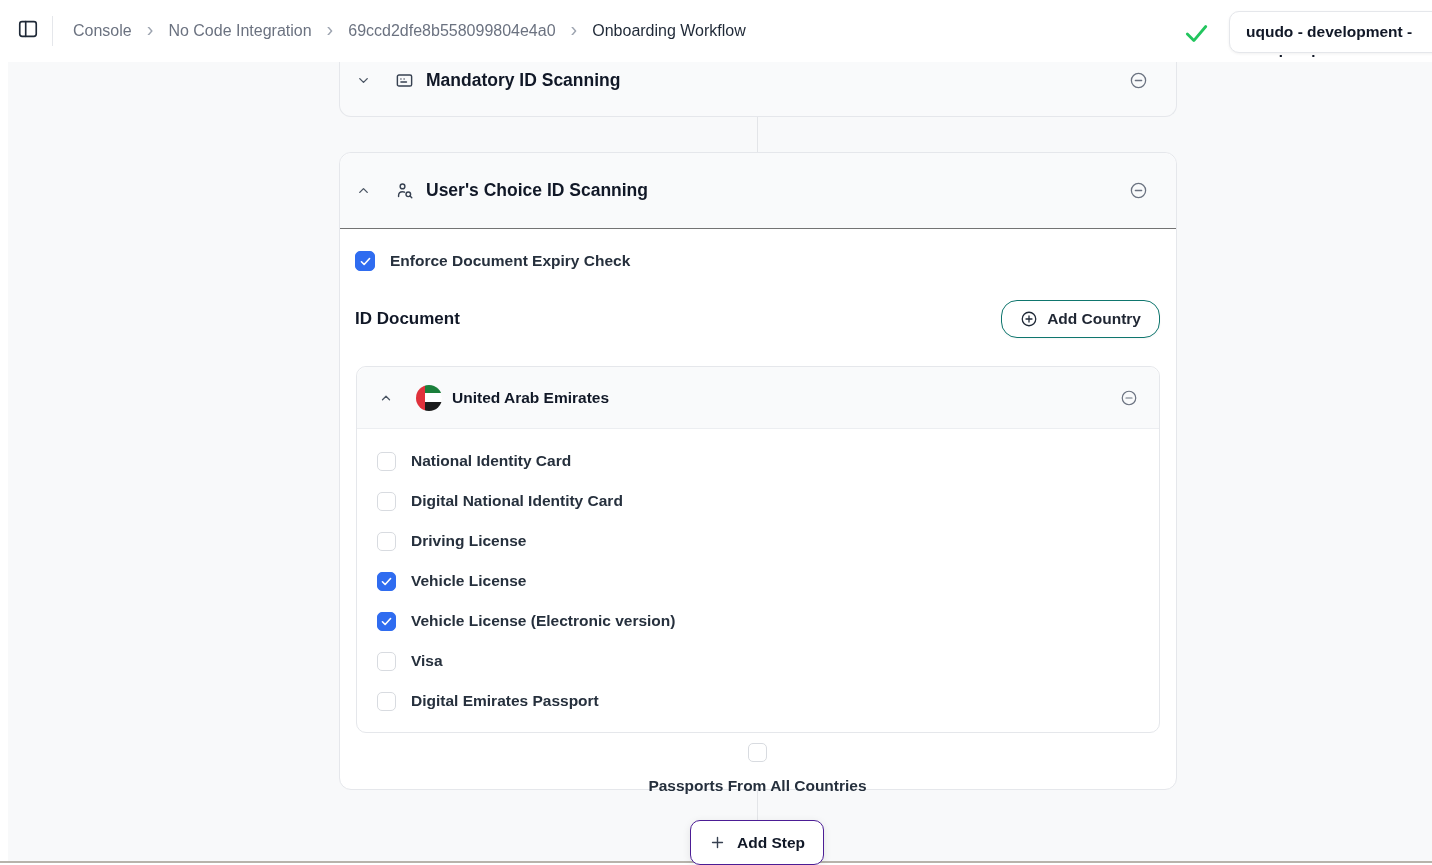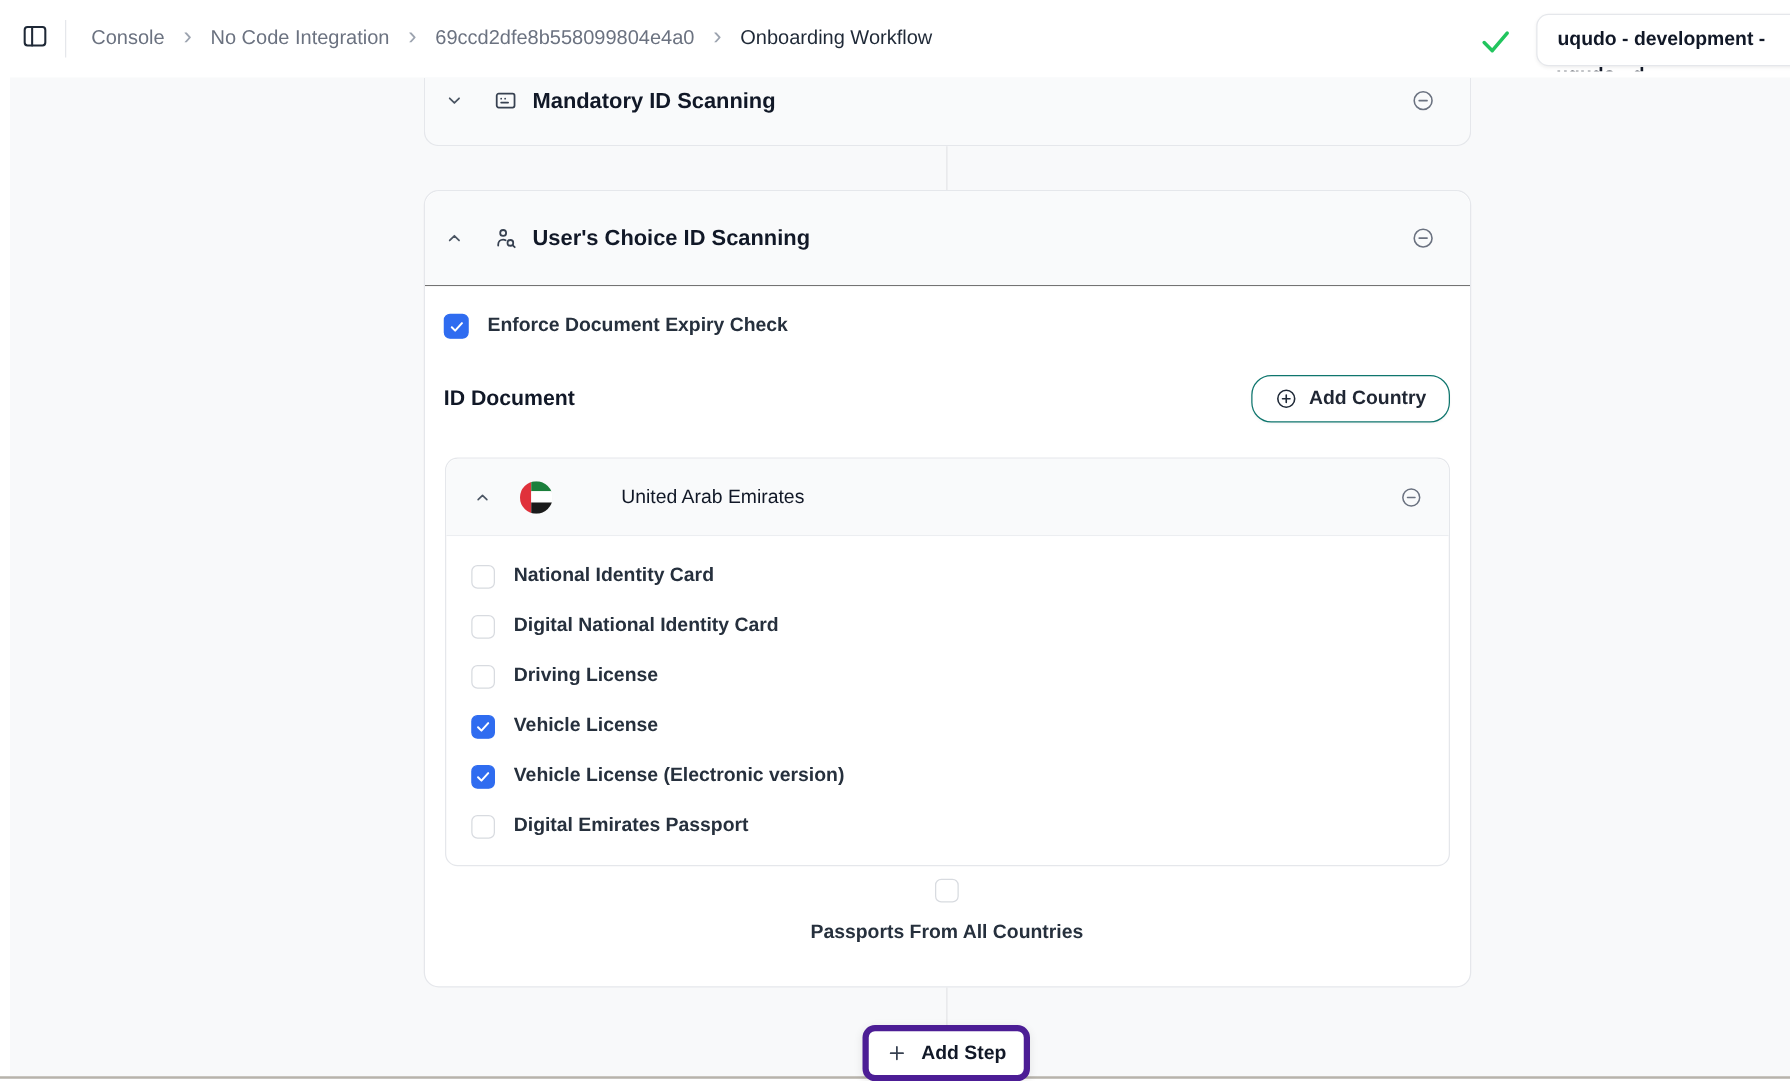"United Arab Emirates" .country-name { font-weight: 400 -> 700; margin-left: 45px -> none }
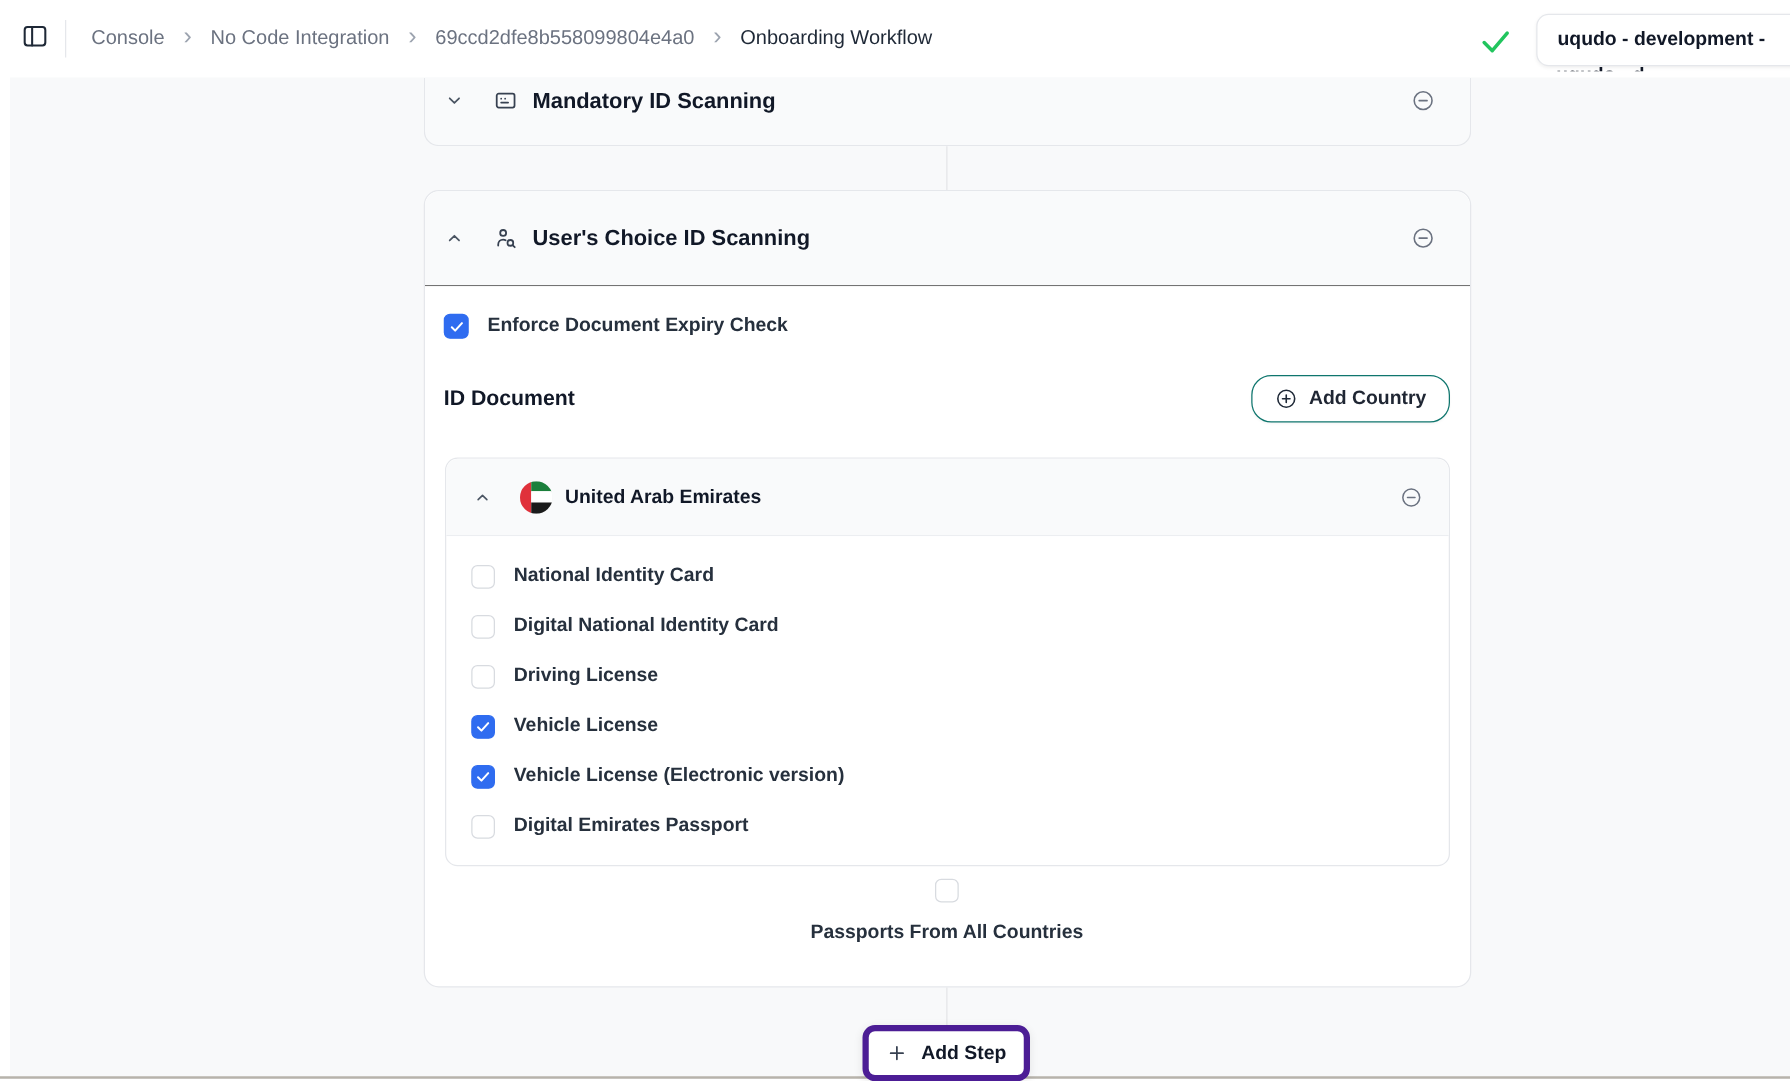"Visa" div.doc-row { html: none -> <div> <span> </span> <span>Visa</span> </div> }
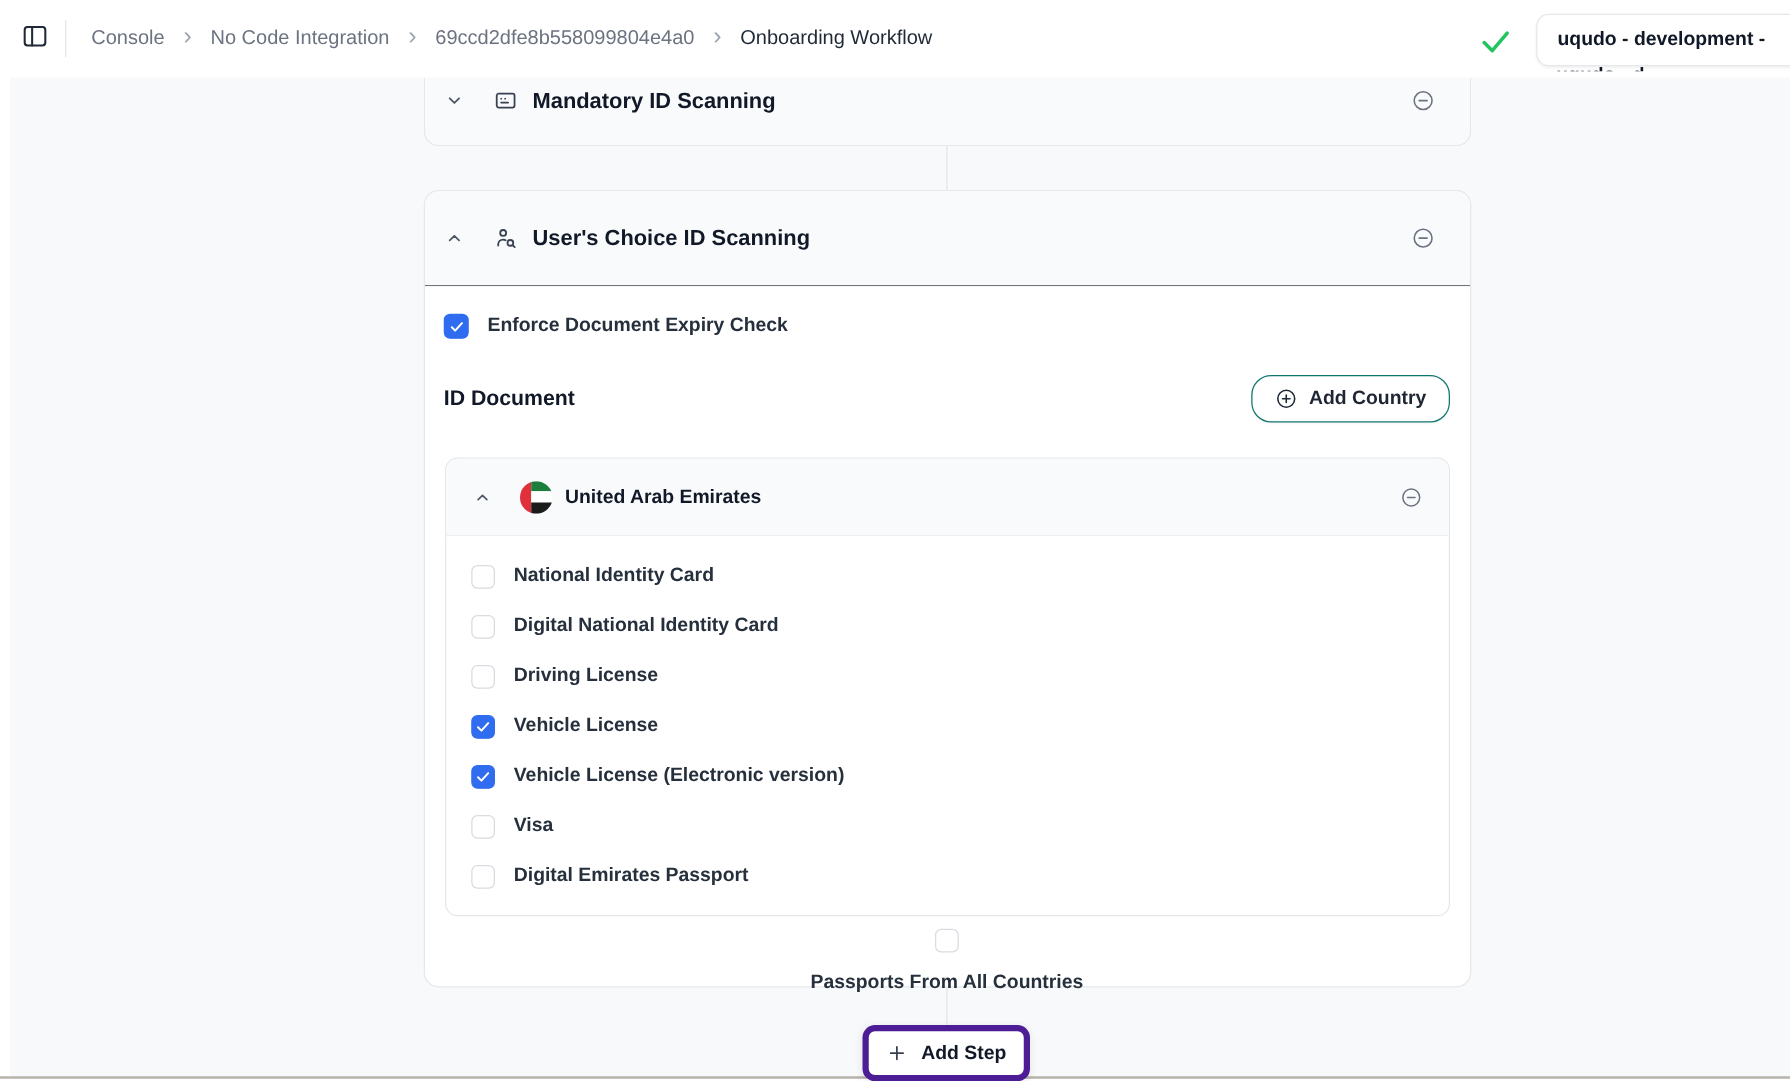"Add Step" .add-step-btn { border: 5px solid #4c1d95 -> 1px solid #4c1d95 }
